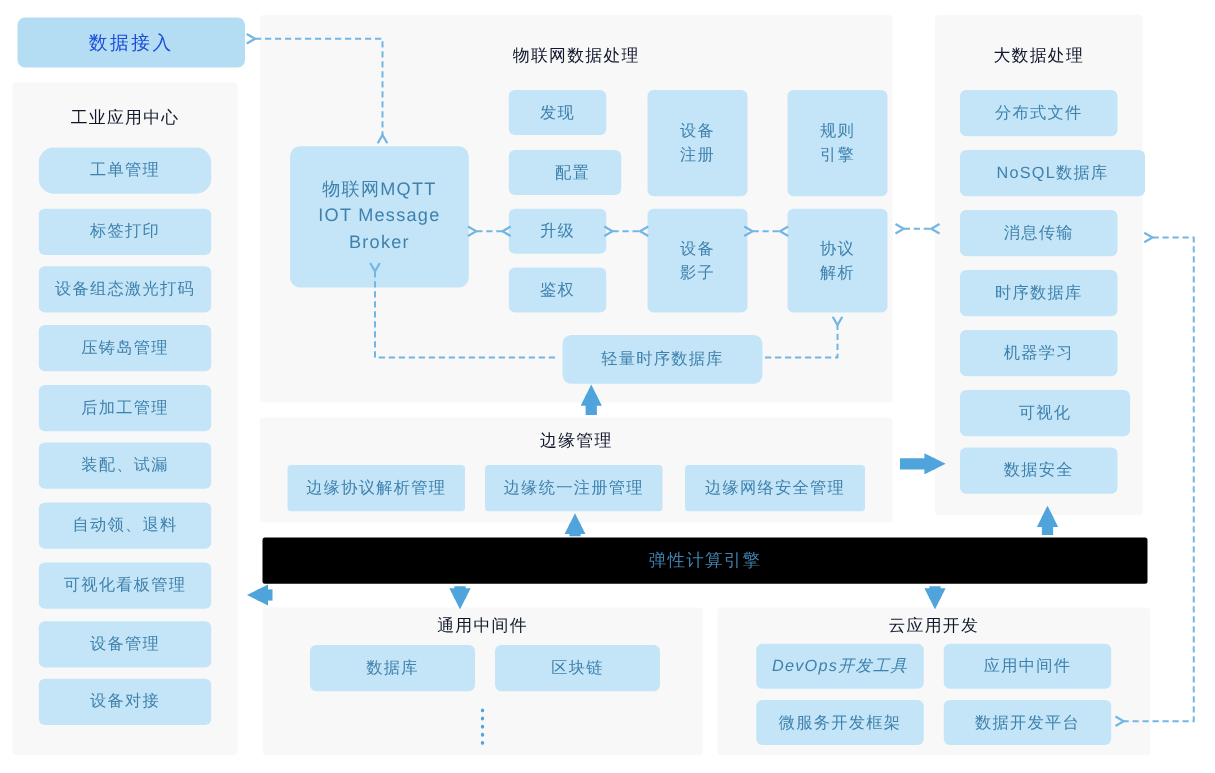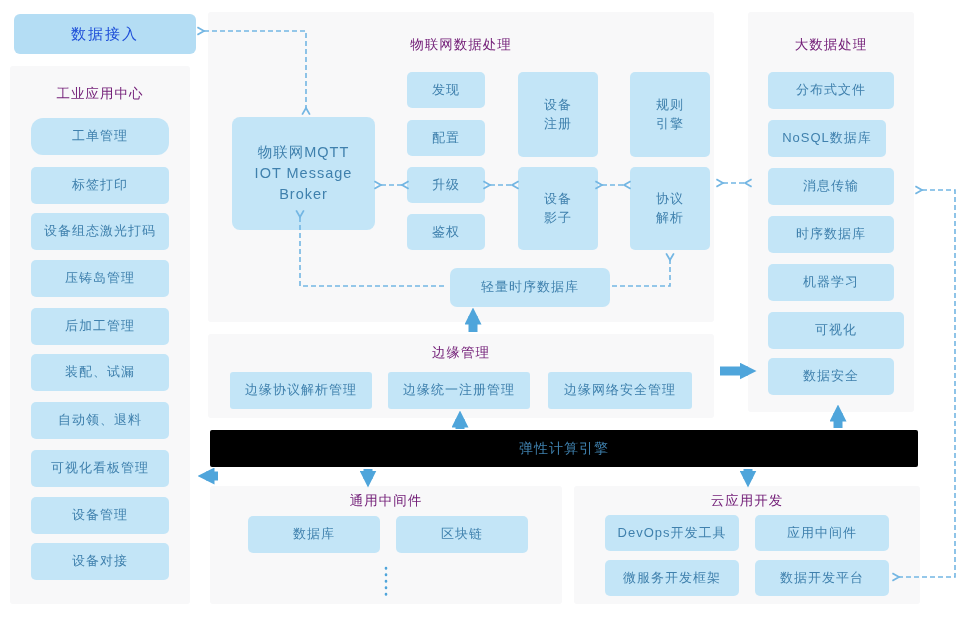"物联网数据处理" .panel-title { color: #701a75 -> #0f172a }
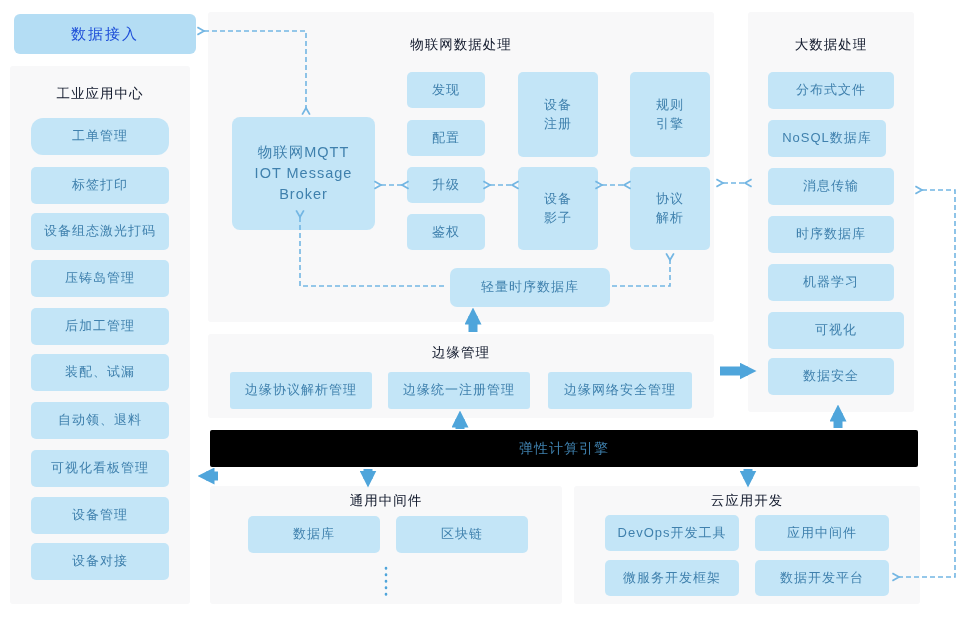"配置" div.node { padding-left: none -> 12px }
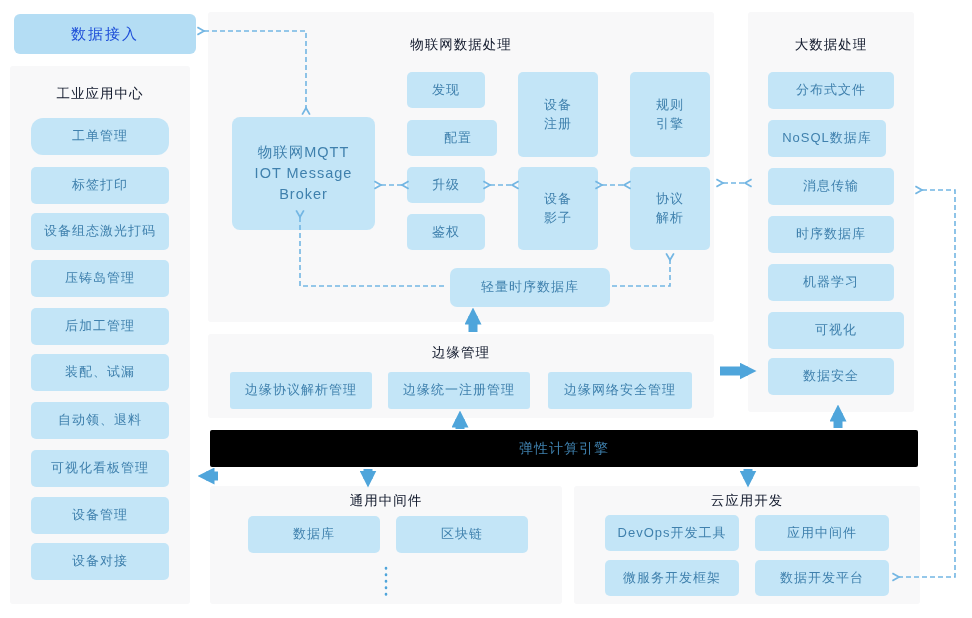"NoSQL数据库" div.node { width: 118px -> 148px }
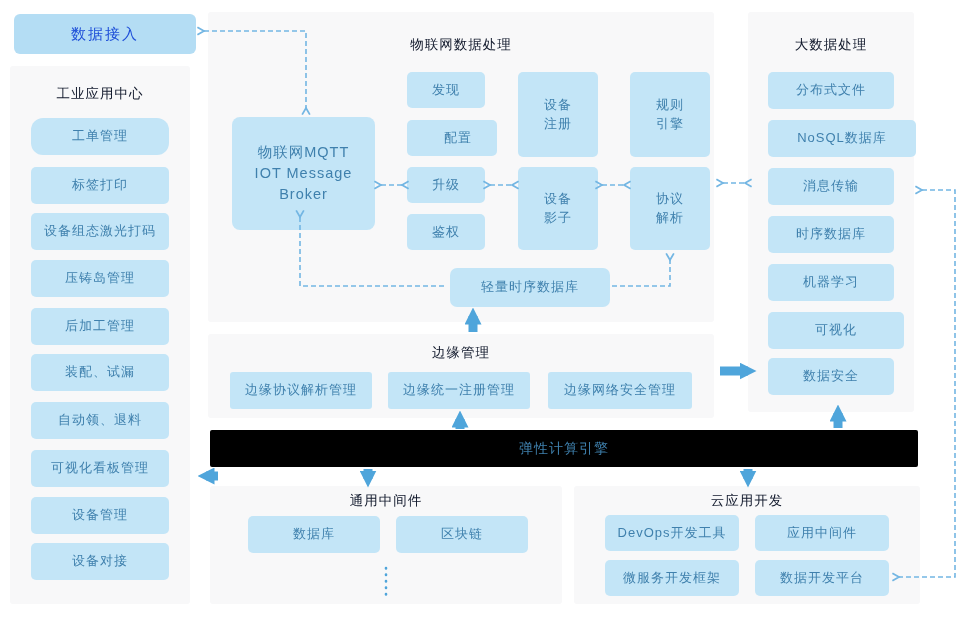"DevOps开发工具" div.node { font-style: none -> italic }
